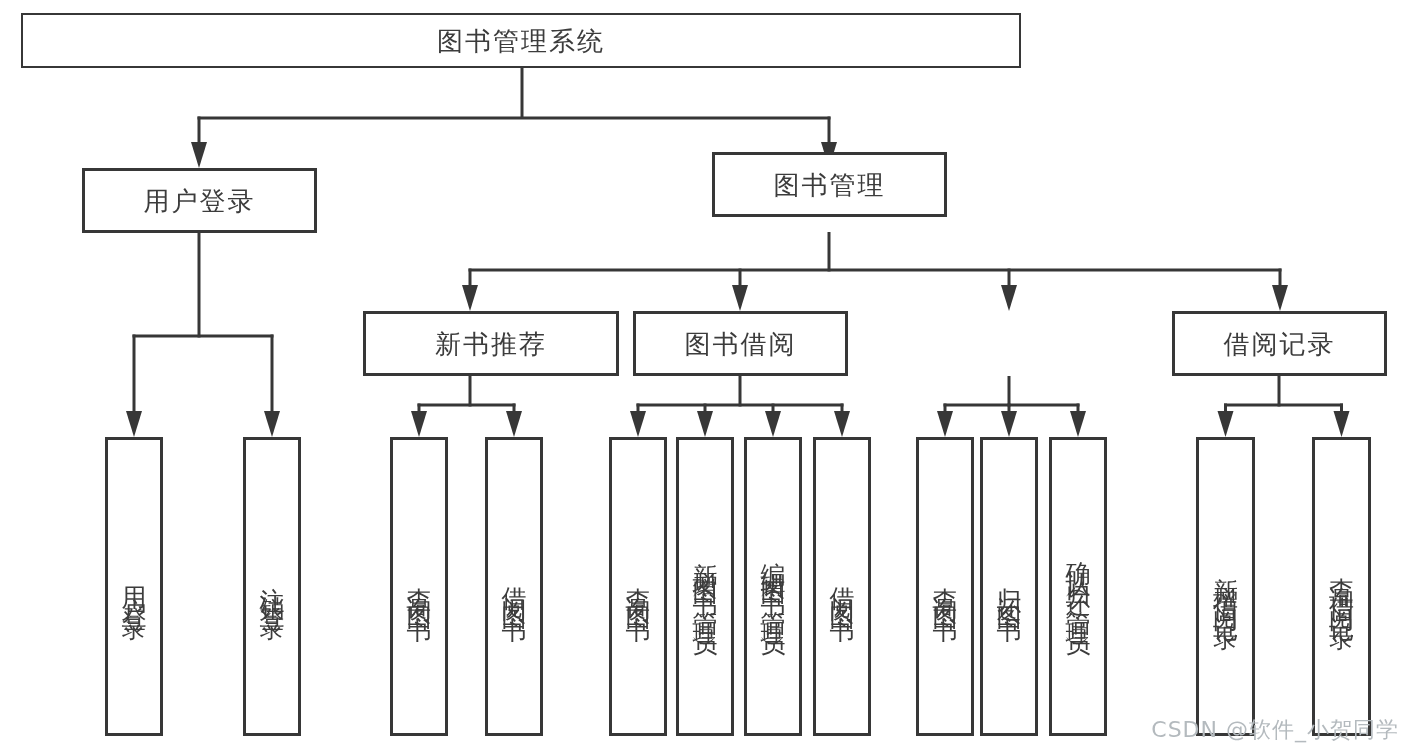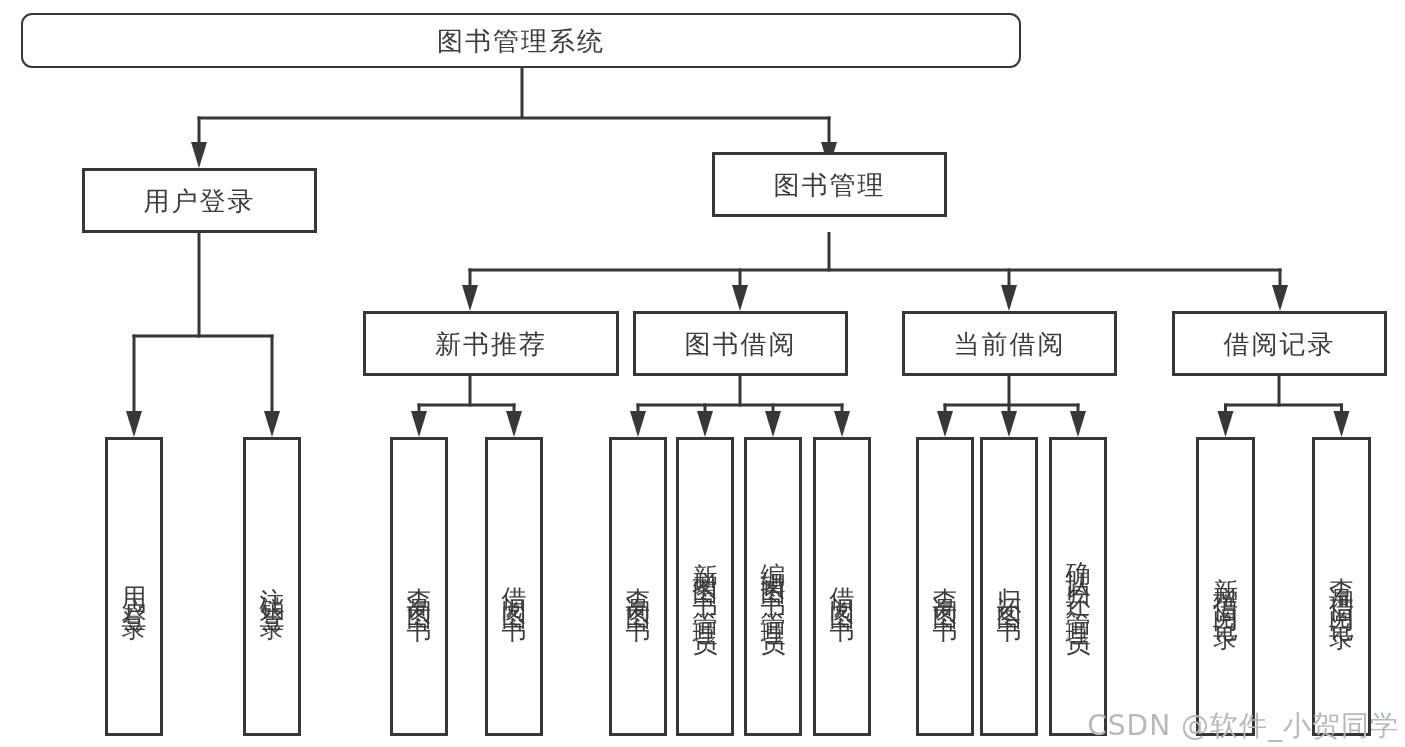"图书管理系统" .node.root { border-radius: 11px -> none }
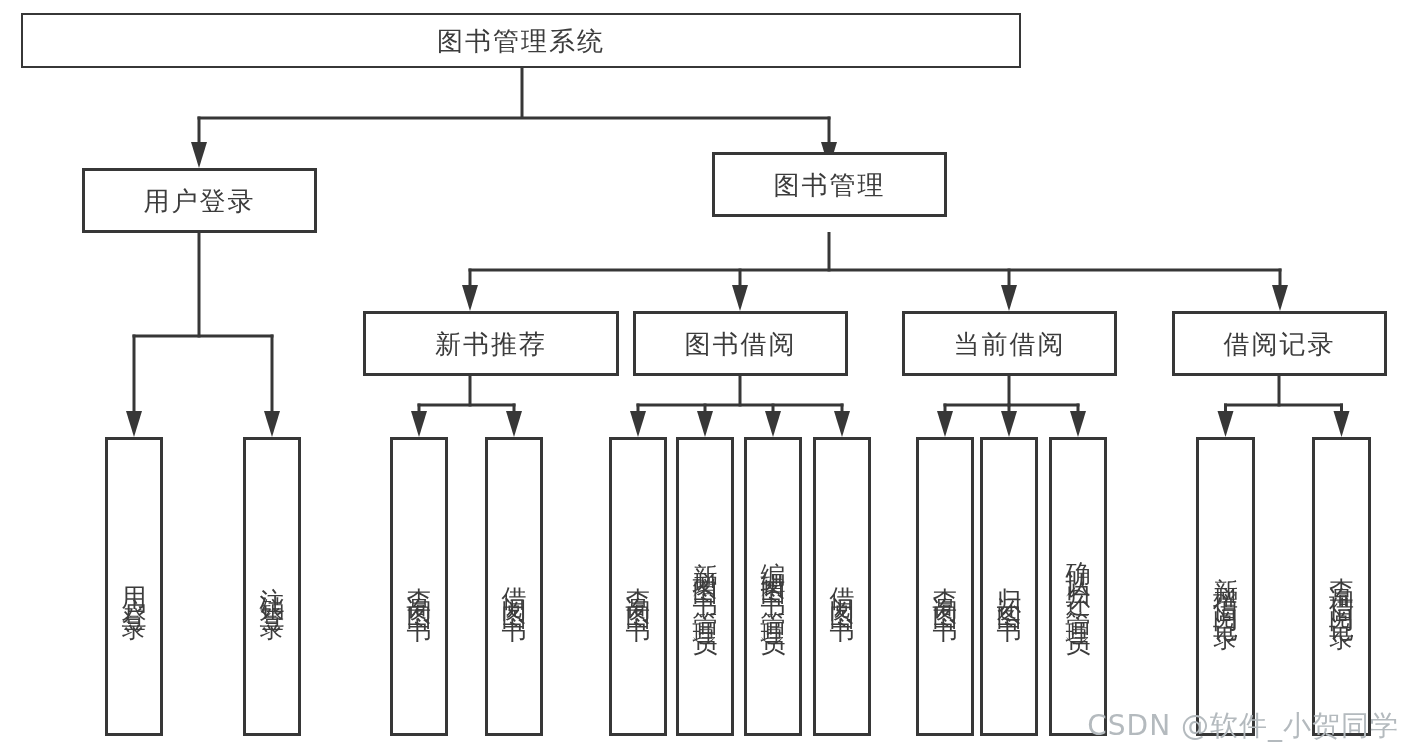"当前借阅" div.node { html: <div> <span>当前借阅</span> </div> -> none }
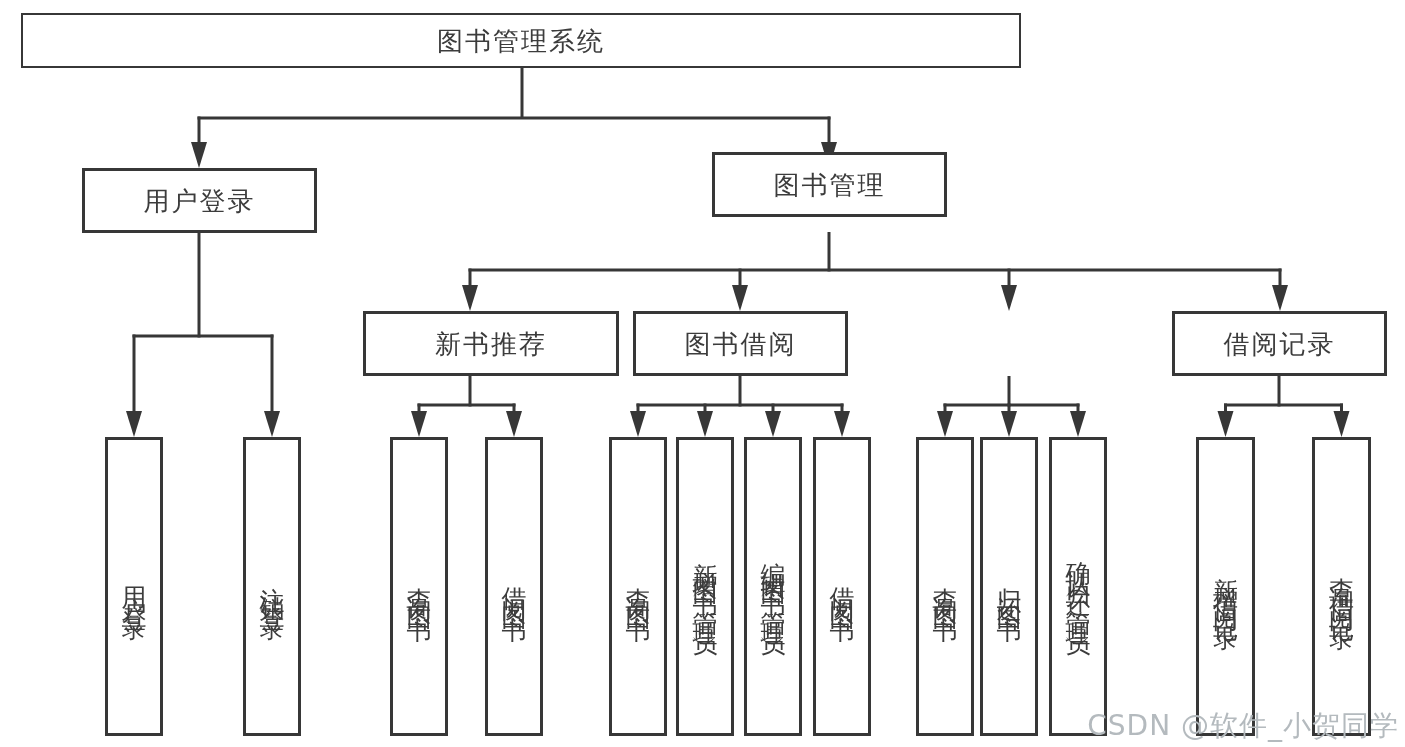"CSDN @软件_小贺同学" #watermark { font-size: 28px -> 22px }
